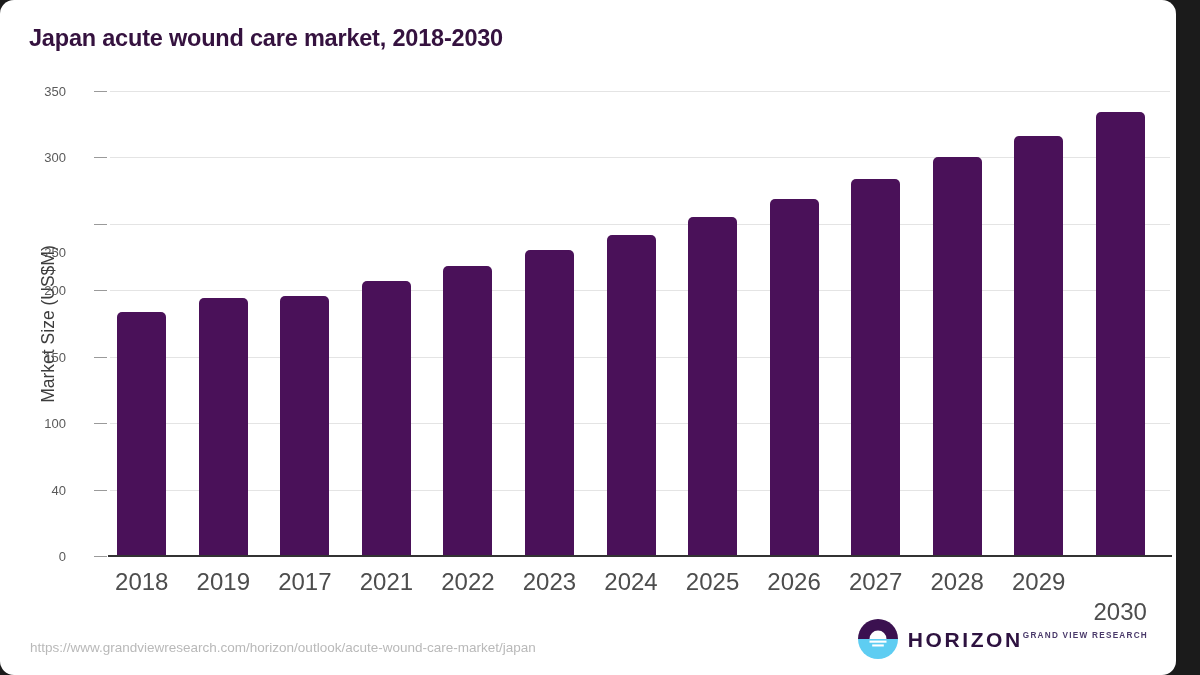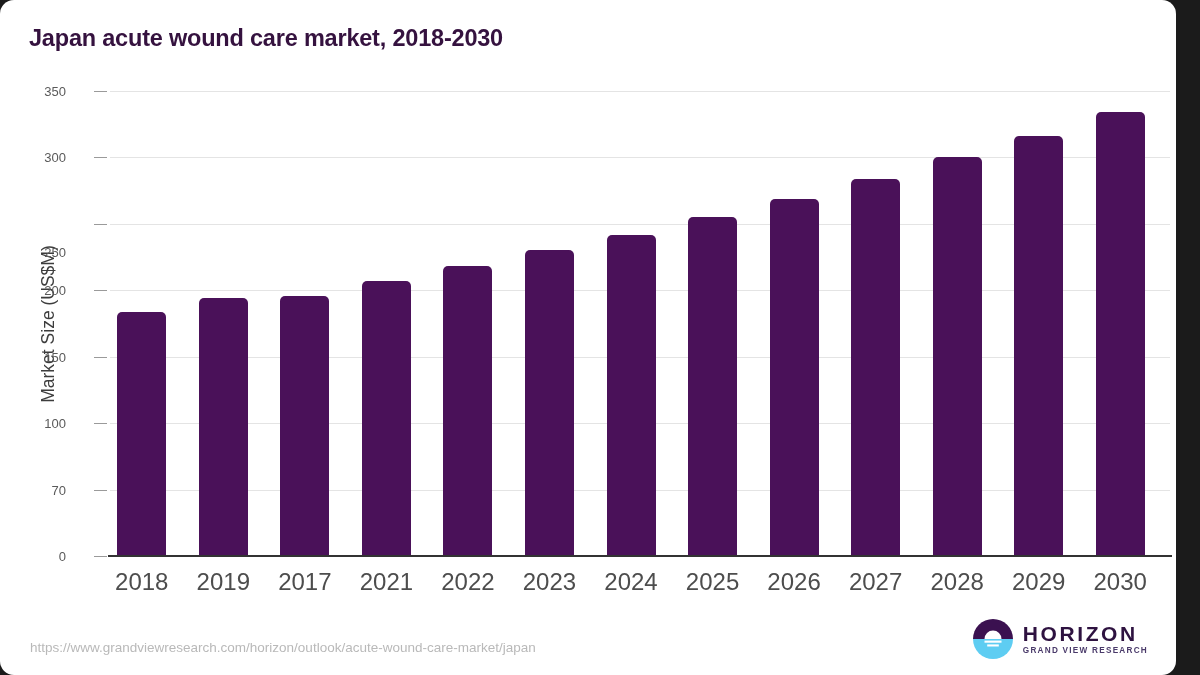"70" div.ytick-label { text: 70 -> 40 }
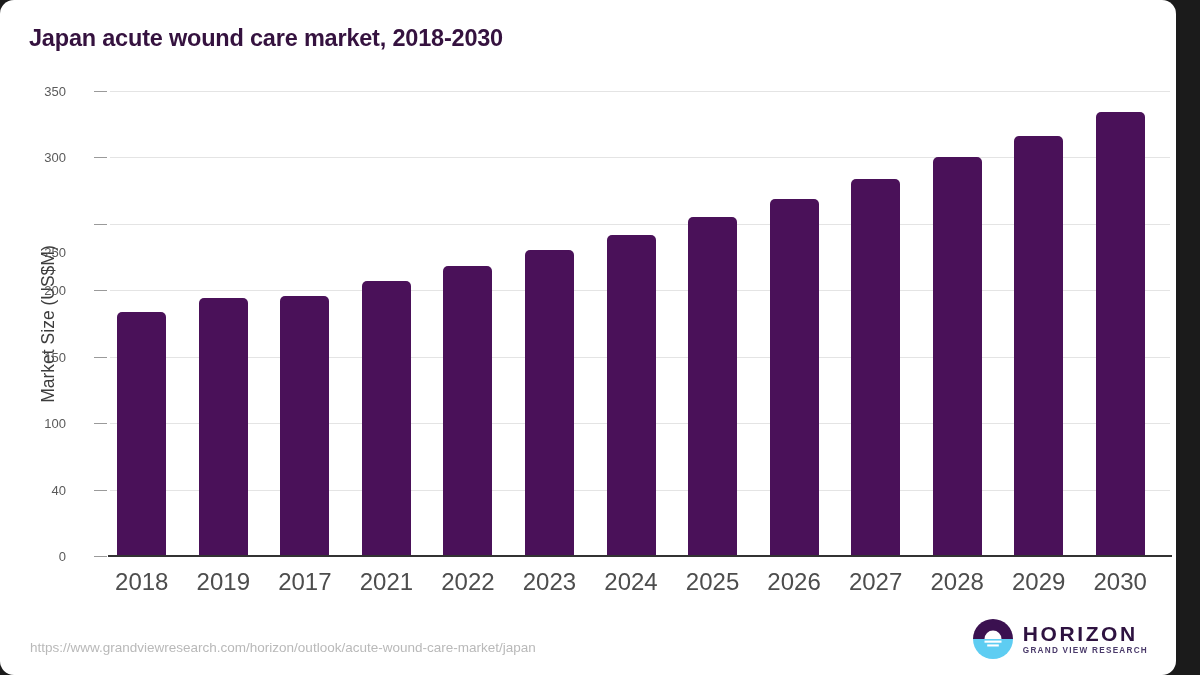"2030" div.xtick-label { margin-top: none -> 30px }
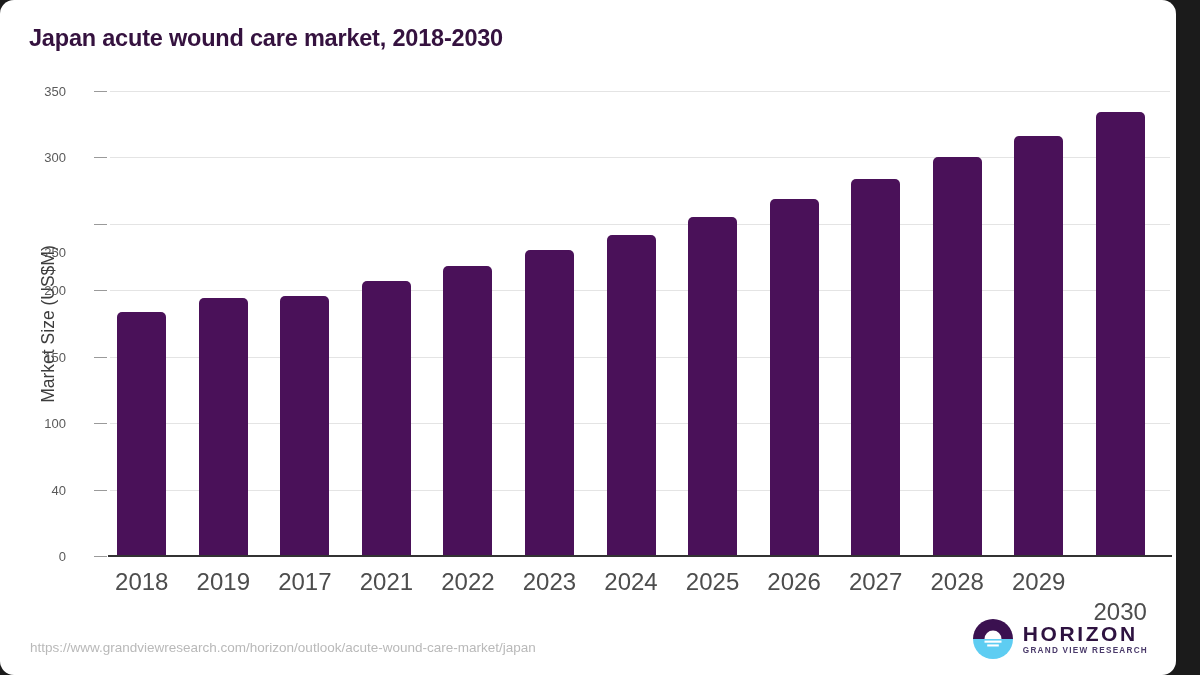"HORIZON" #brand-text { flex-direction: column -> row }
